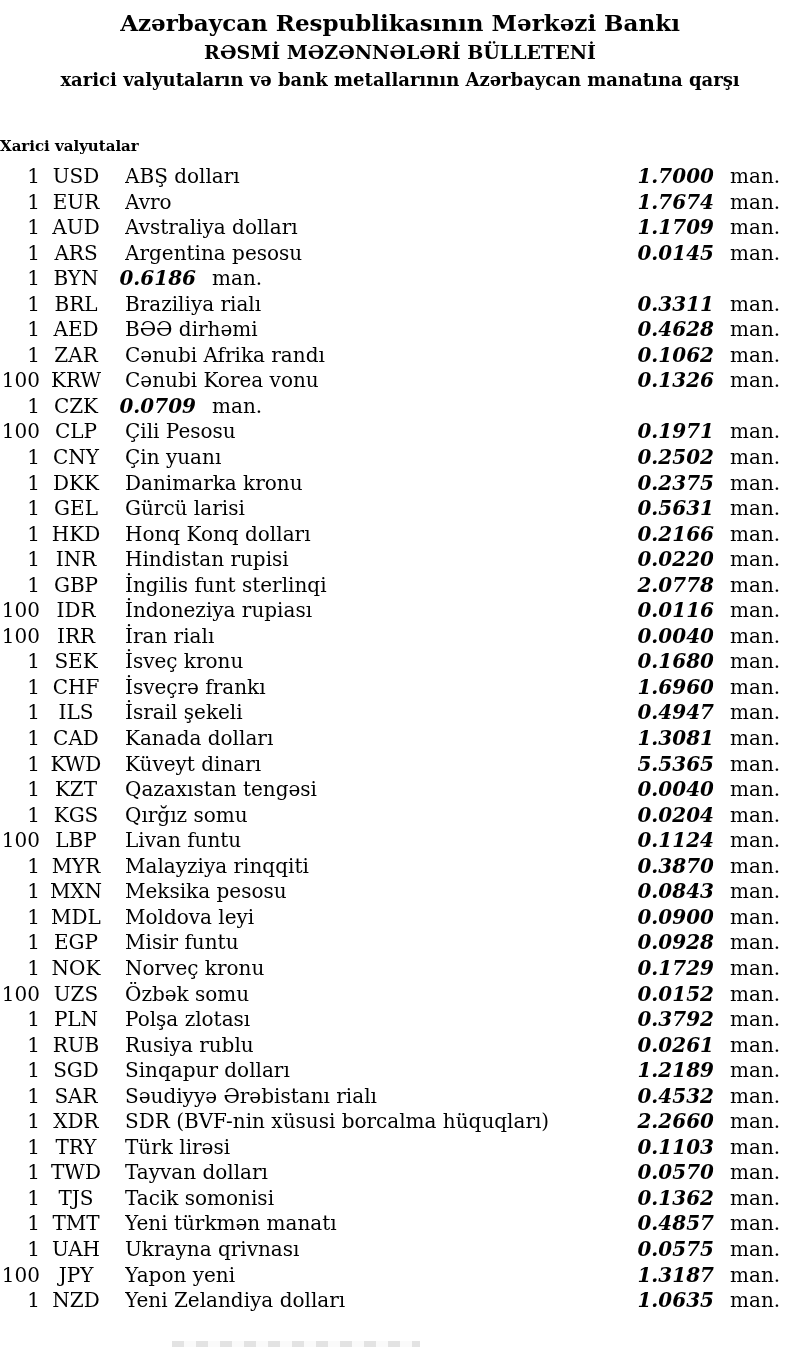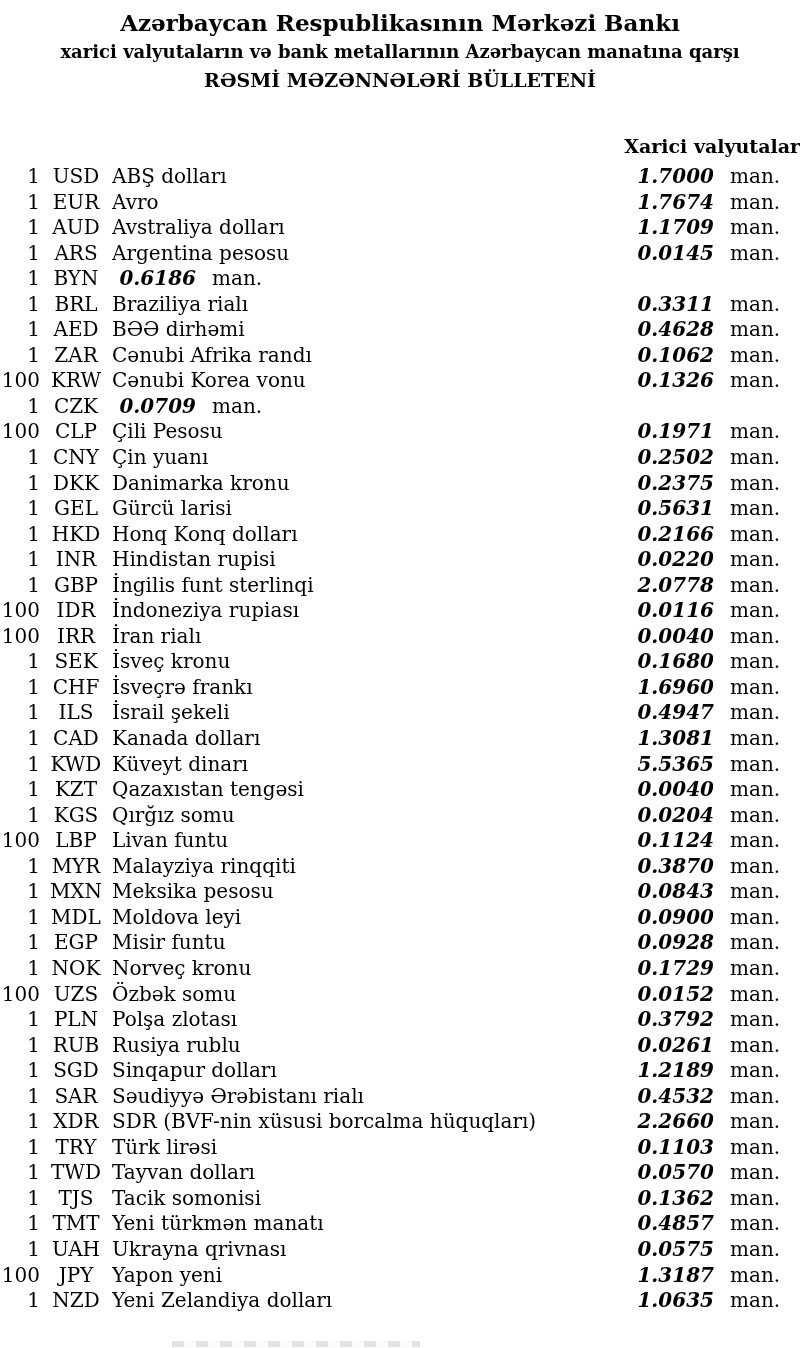"xarici valyutaların və bank metallarının" div.hline { order: before "RƏSMİ MƏZƏNNƏLƏRİ BÜLLETENİ" -> after "RƏSMİ MƏZƏNNƏLƏRİ BÜLLETENİ" }
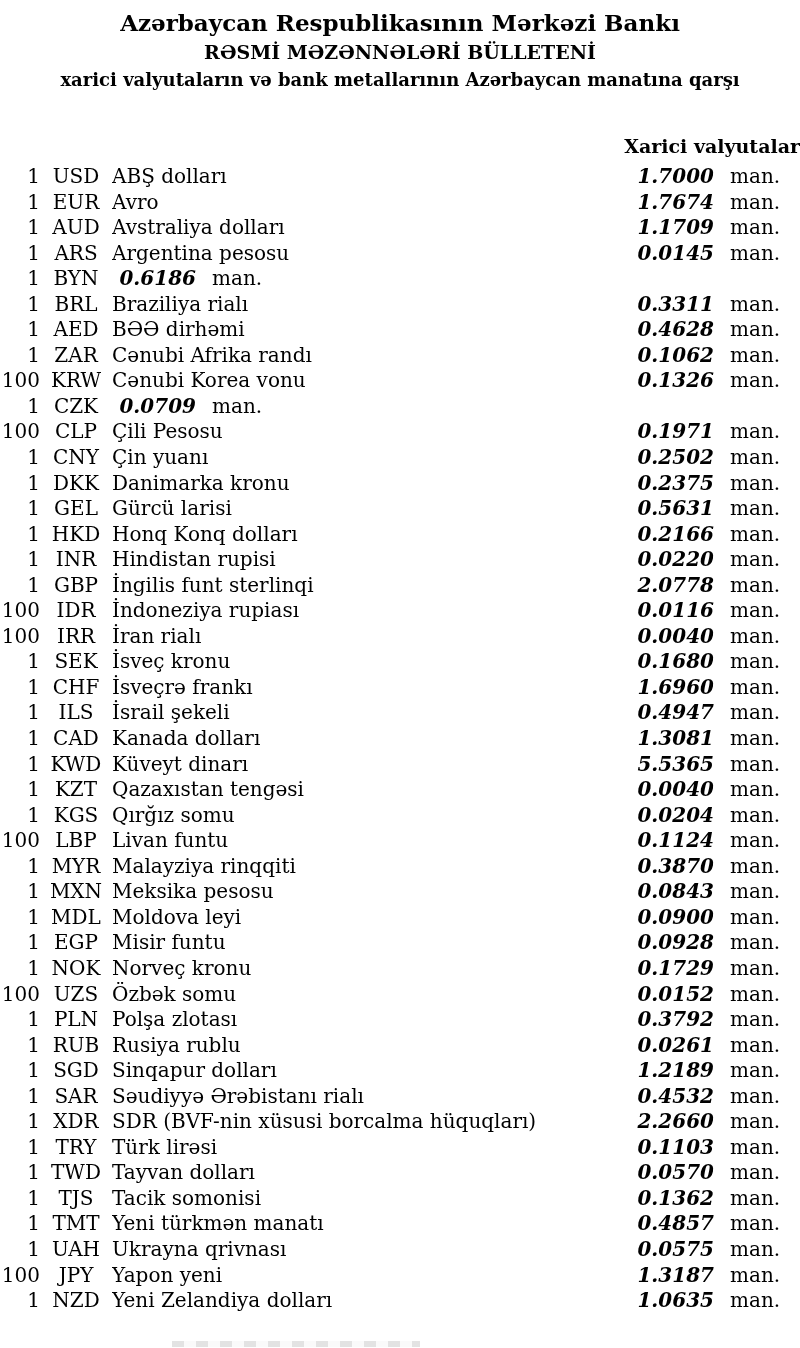"Xarici valyutalar" .section-title { font-size: 19px -> 15px; text-align: right -> left }
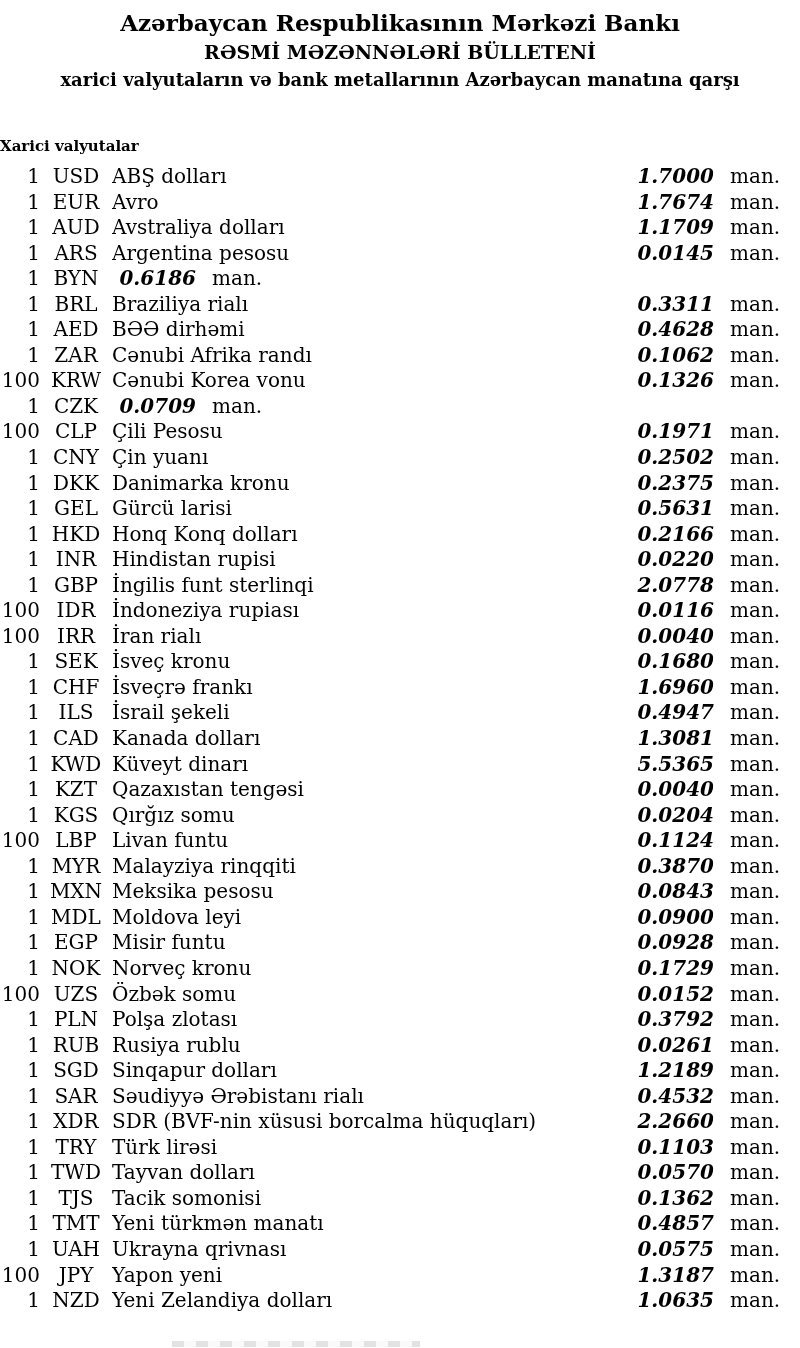"ABŞ dolları" .name { margin-left: 6px -> 19px }
